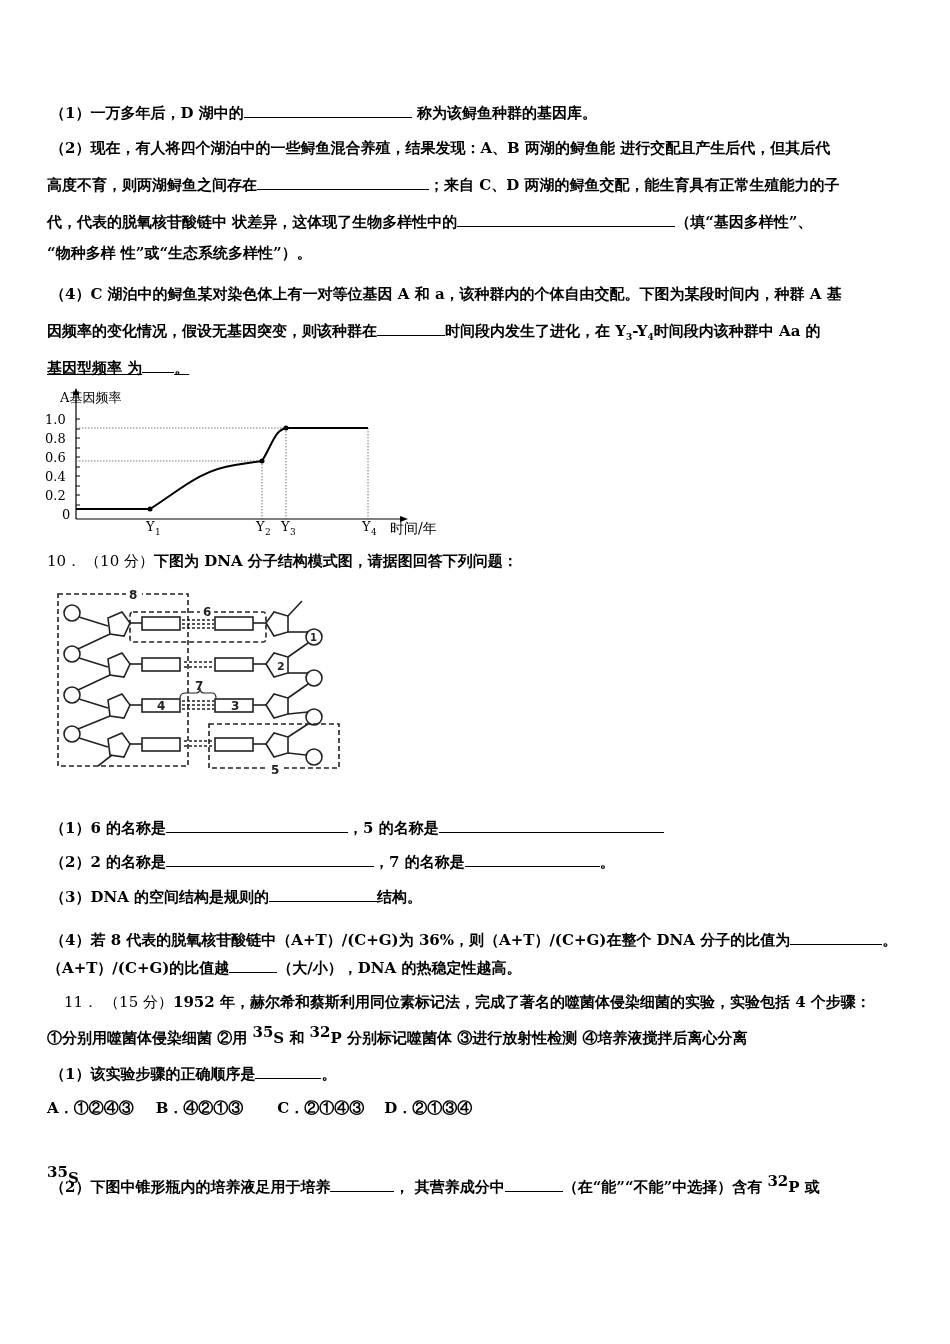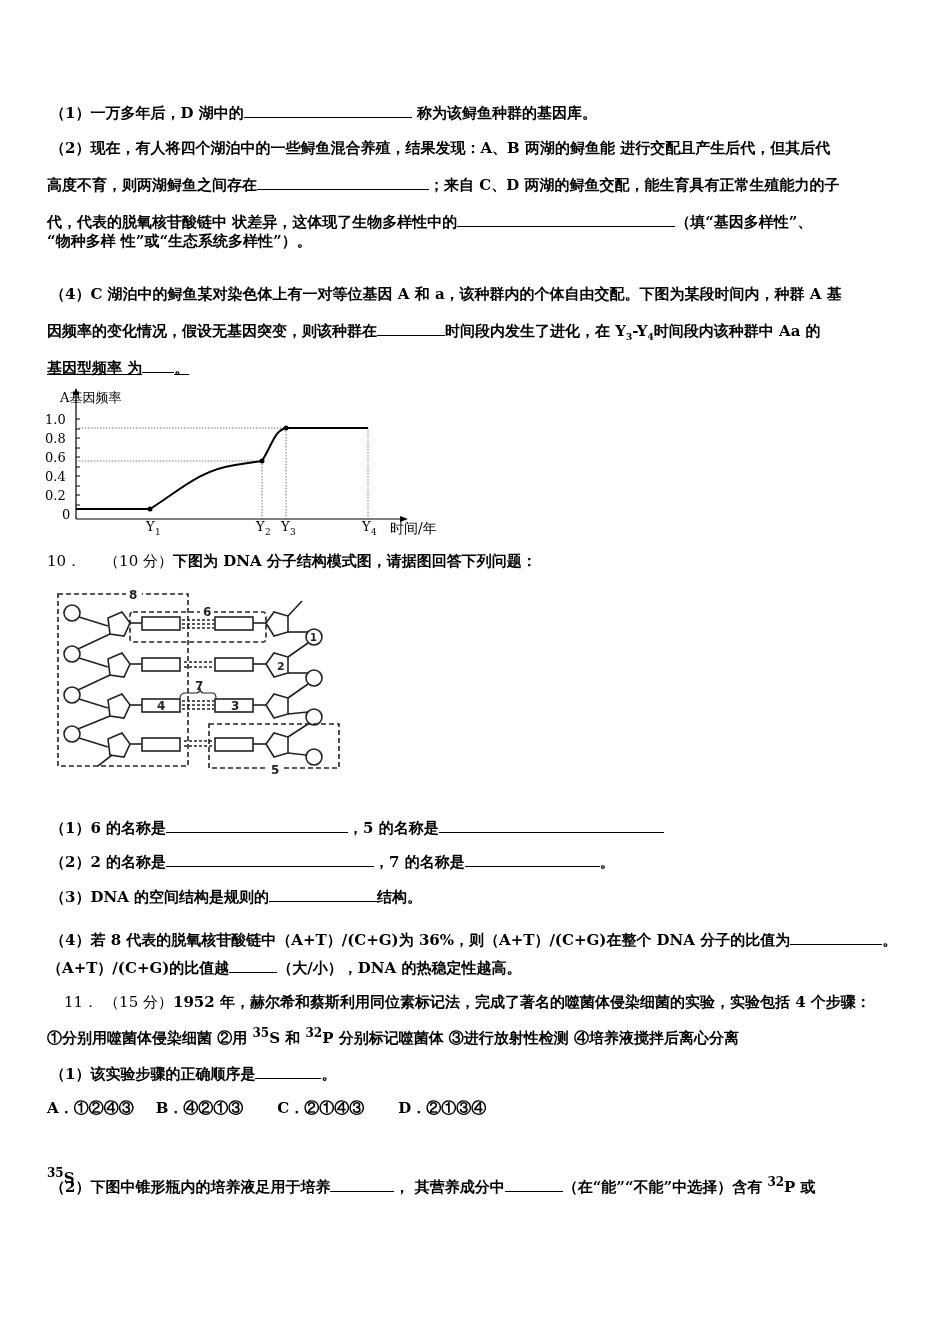"“物种多样 性”或“生态系统多样性”）。" div.line { top: 231px -> 243px }
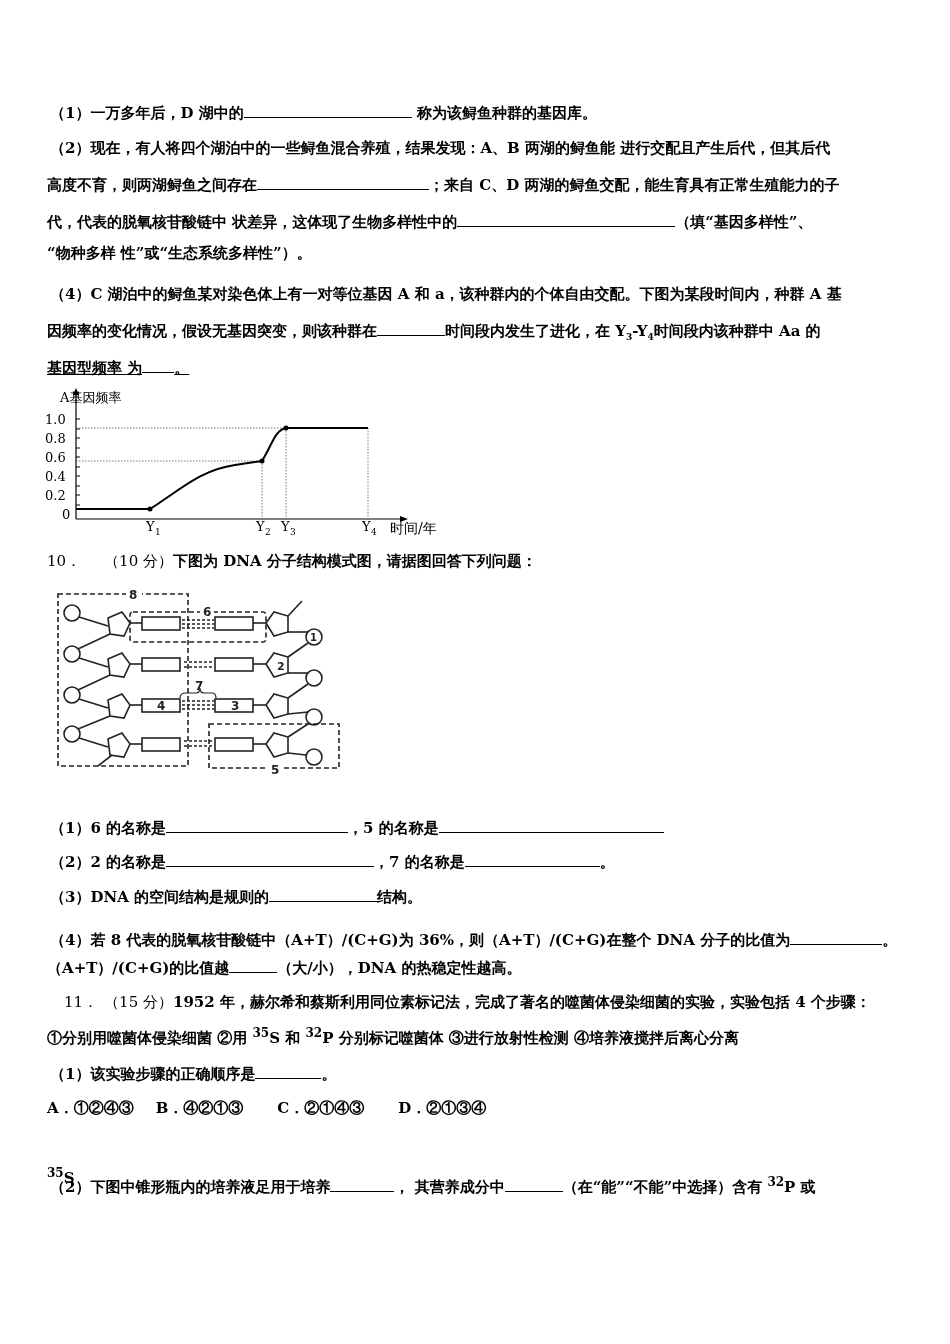"（10 分）" span.num { margin-left: 23px -> 4px }
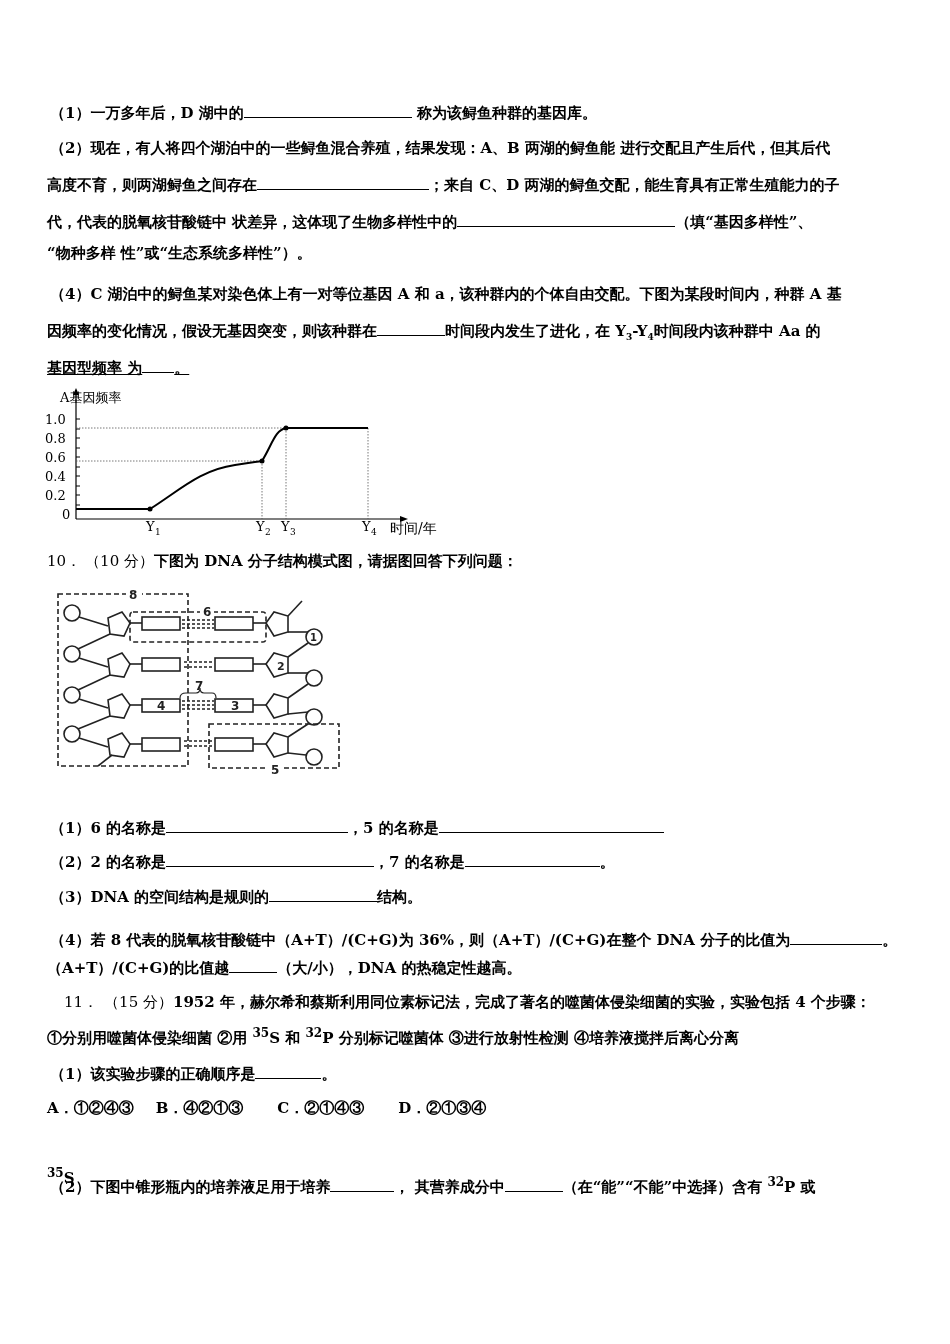"35" sup { font-size: 12px -> 15px }
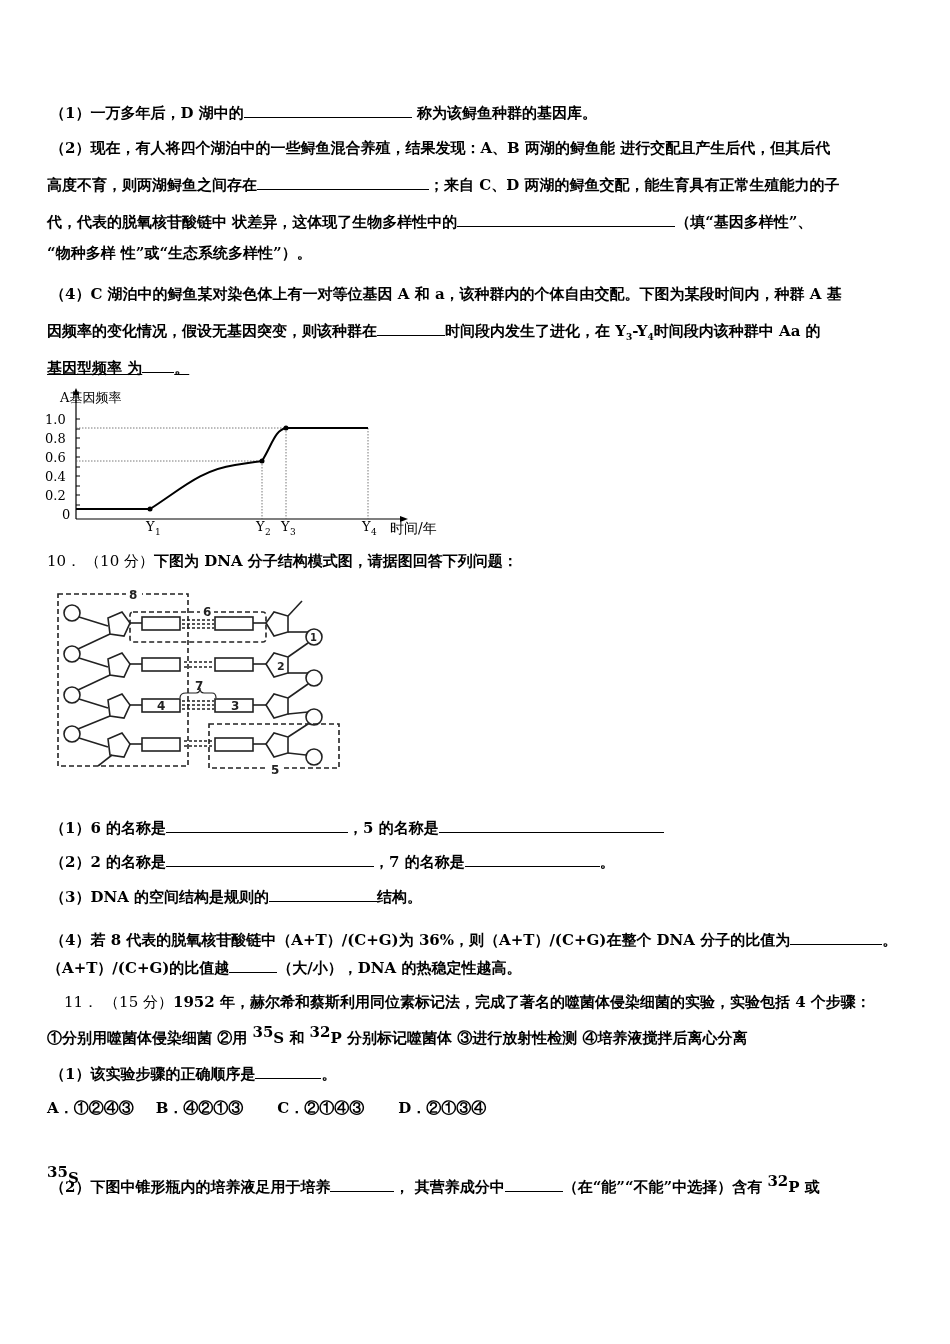"D．②①③④" span { margin-left: 34px -> 20px }
